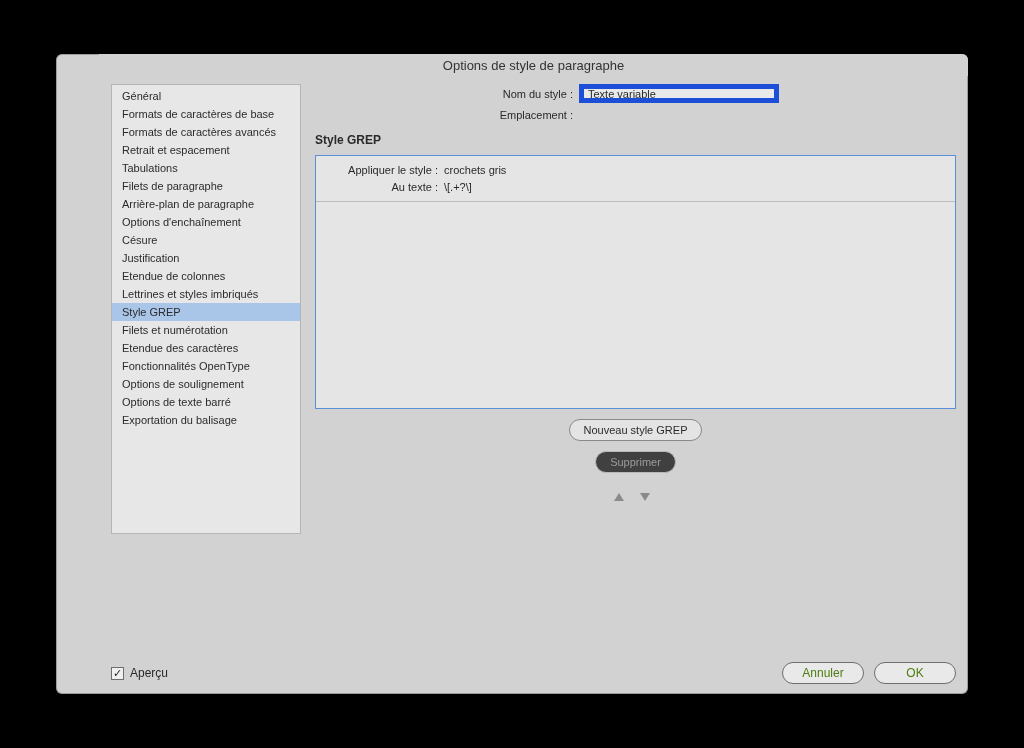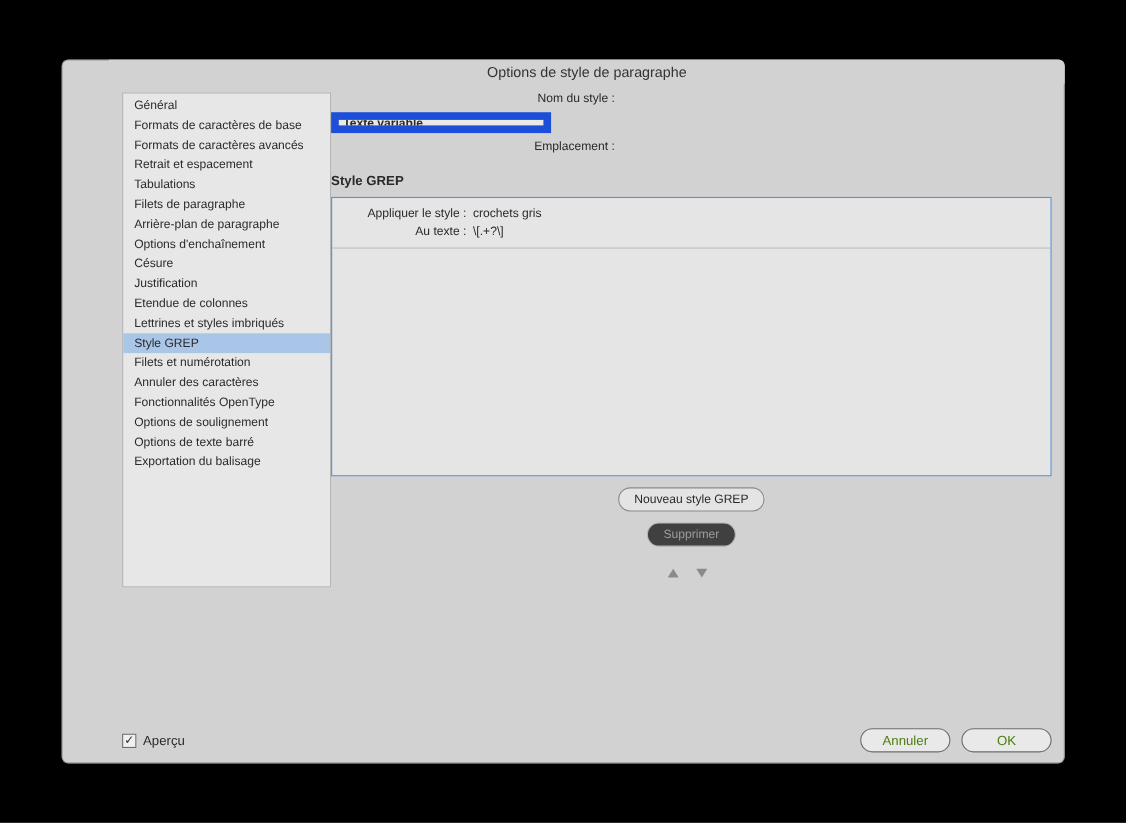"Général" .upper { gap: none -> 14px }
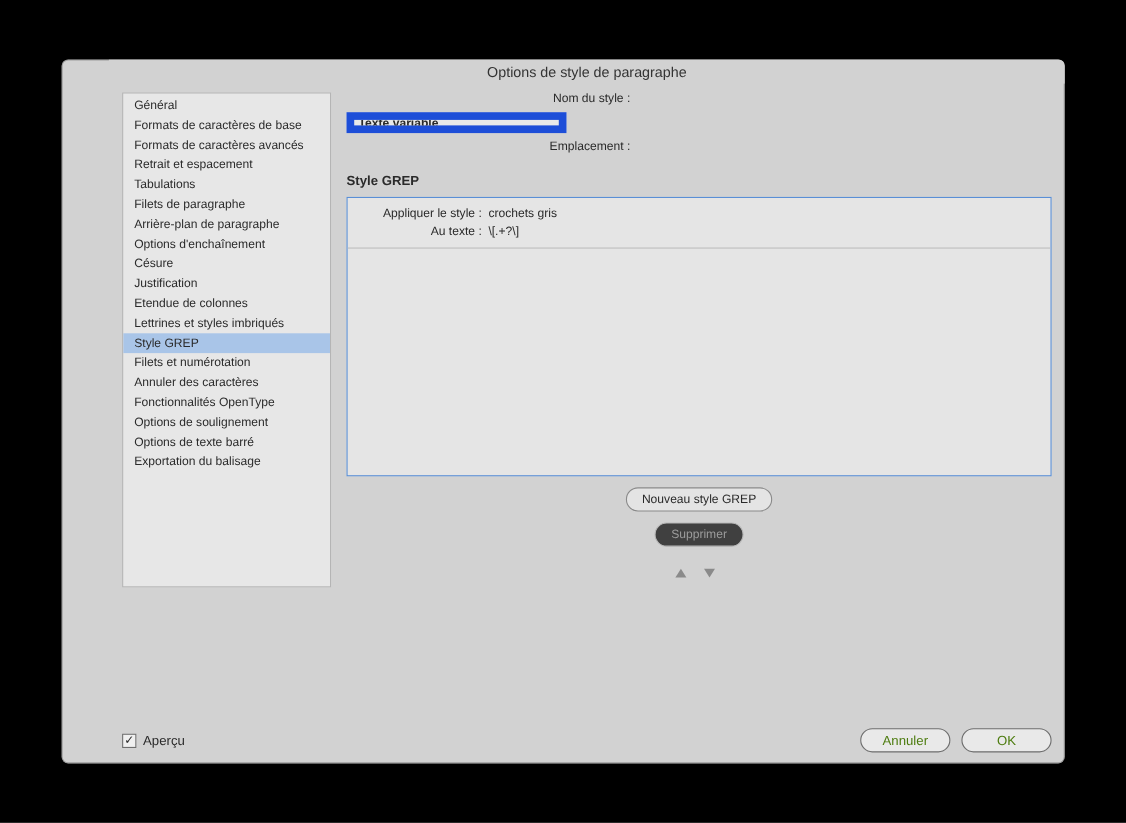"Nom du style :" .field-row { align-items: none -> center; flex-direction: column -> none }
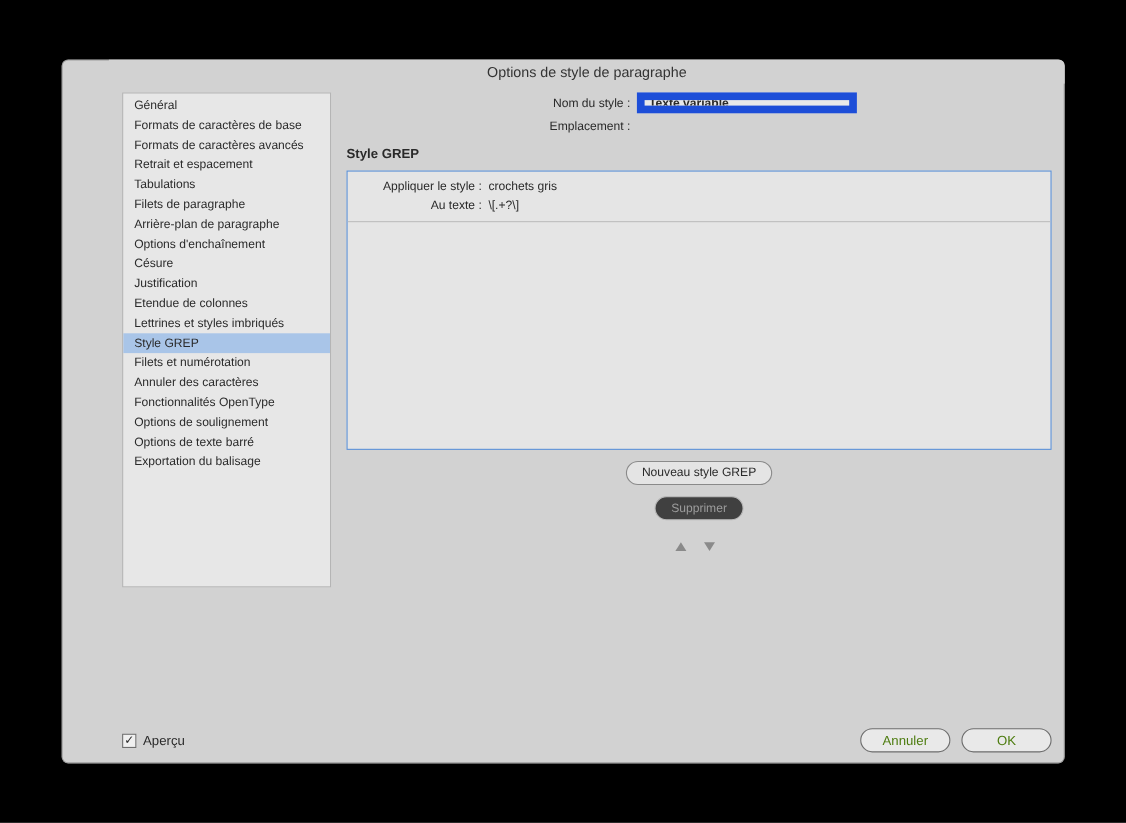"Texte variable" .field-input { border: 7px solid #1d4ed8 -> 5px solid #1d4ed8; font-weight: bold -> none }
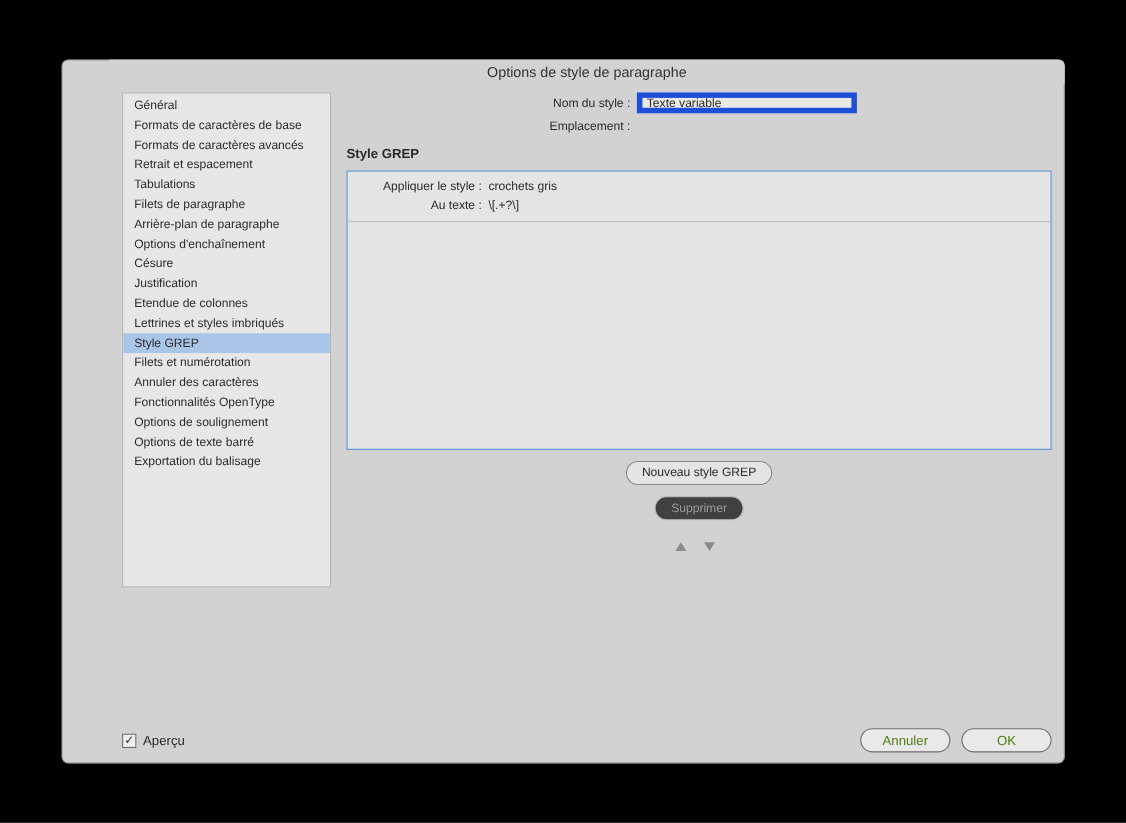"Annuler des caractères" div.sidebar-item { text: Annuler -> Etendue }
